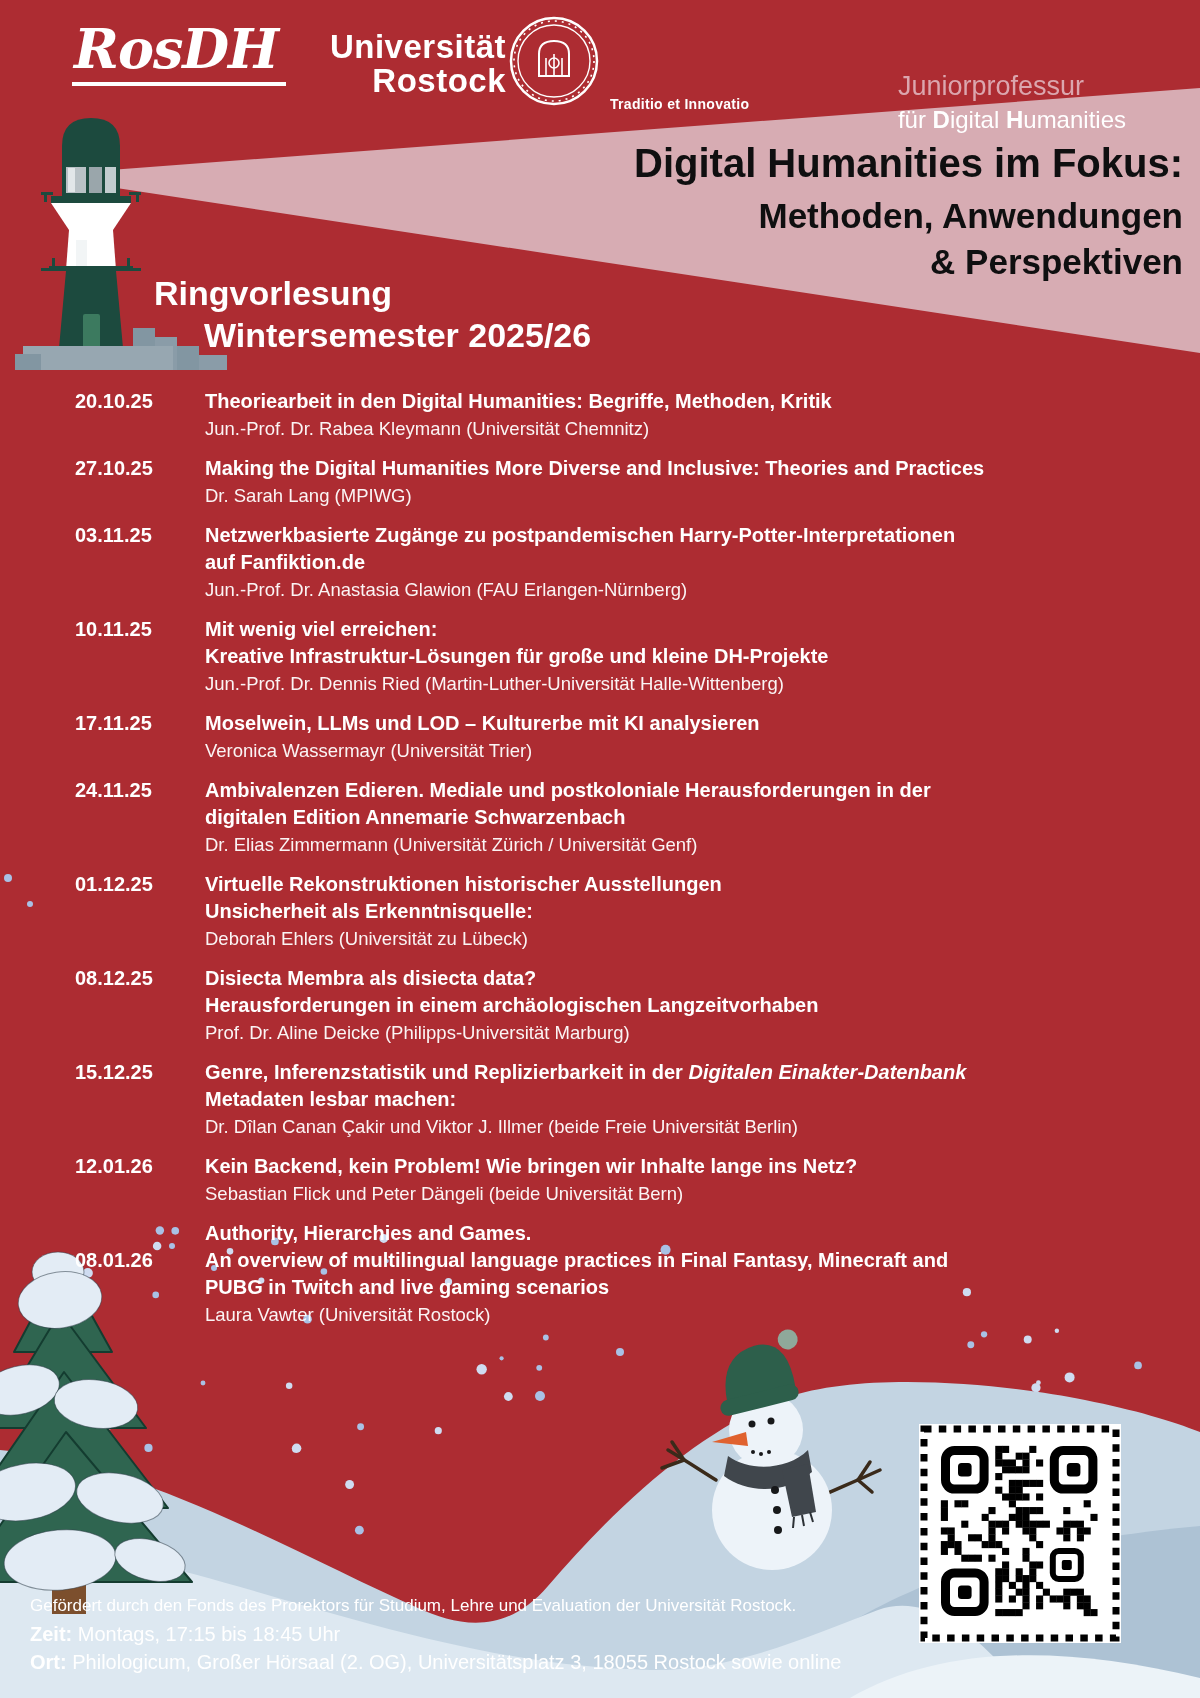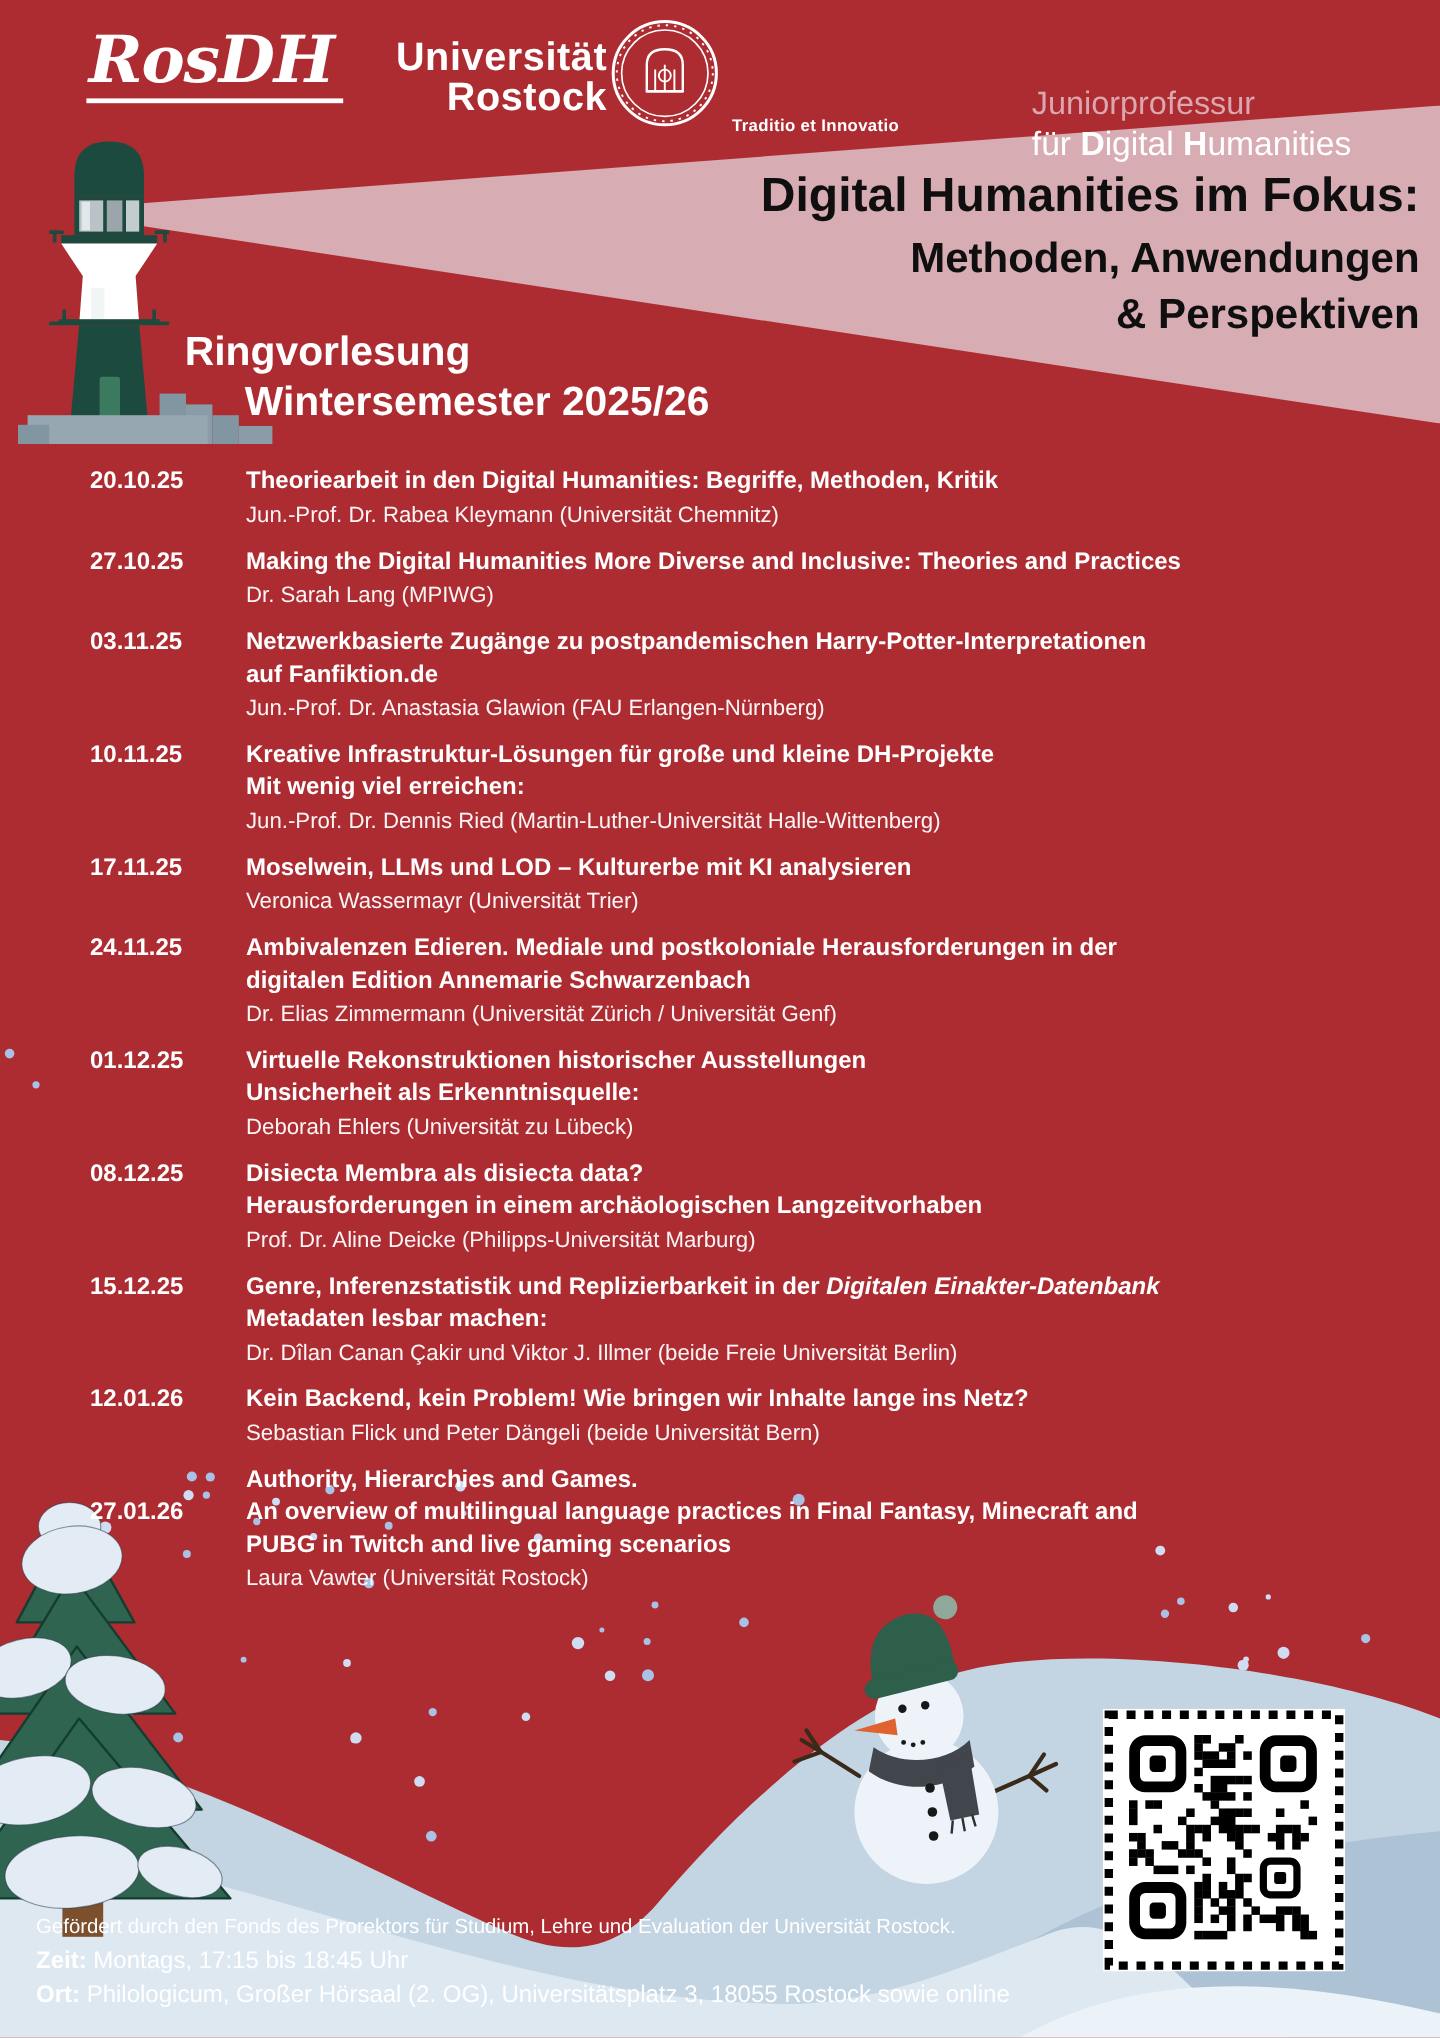"für Digital Humanities" .chair .l2 { font-size: 28px -> 24px }
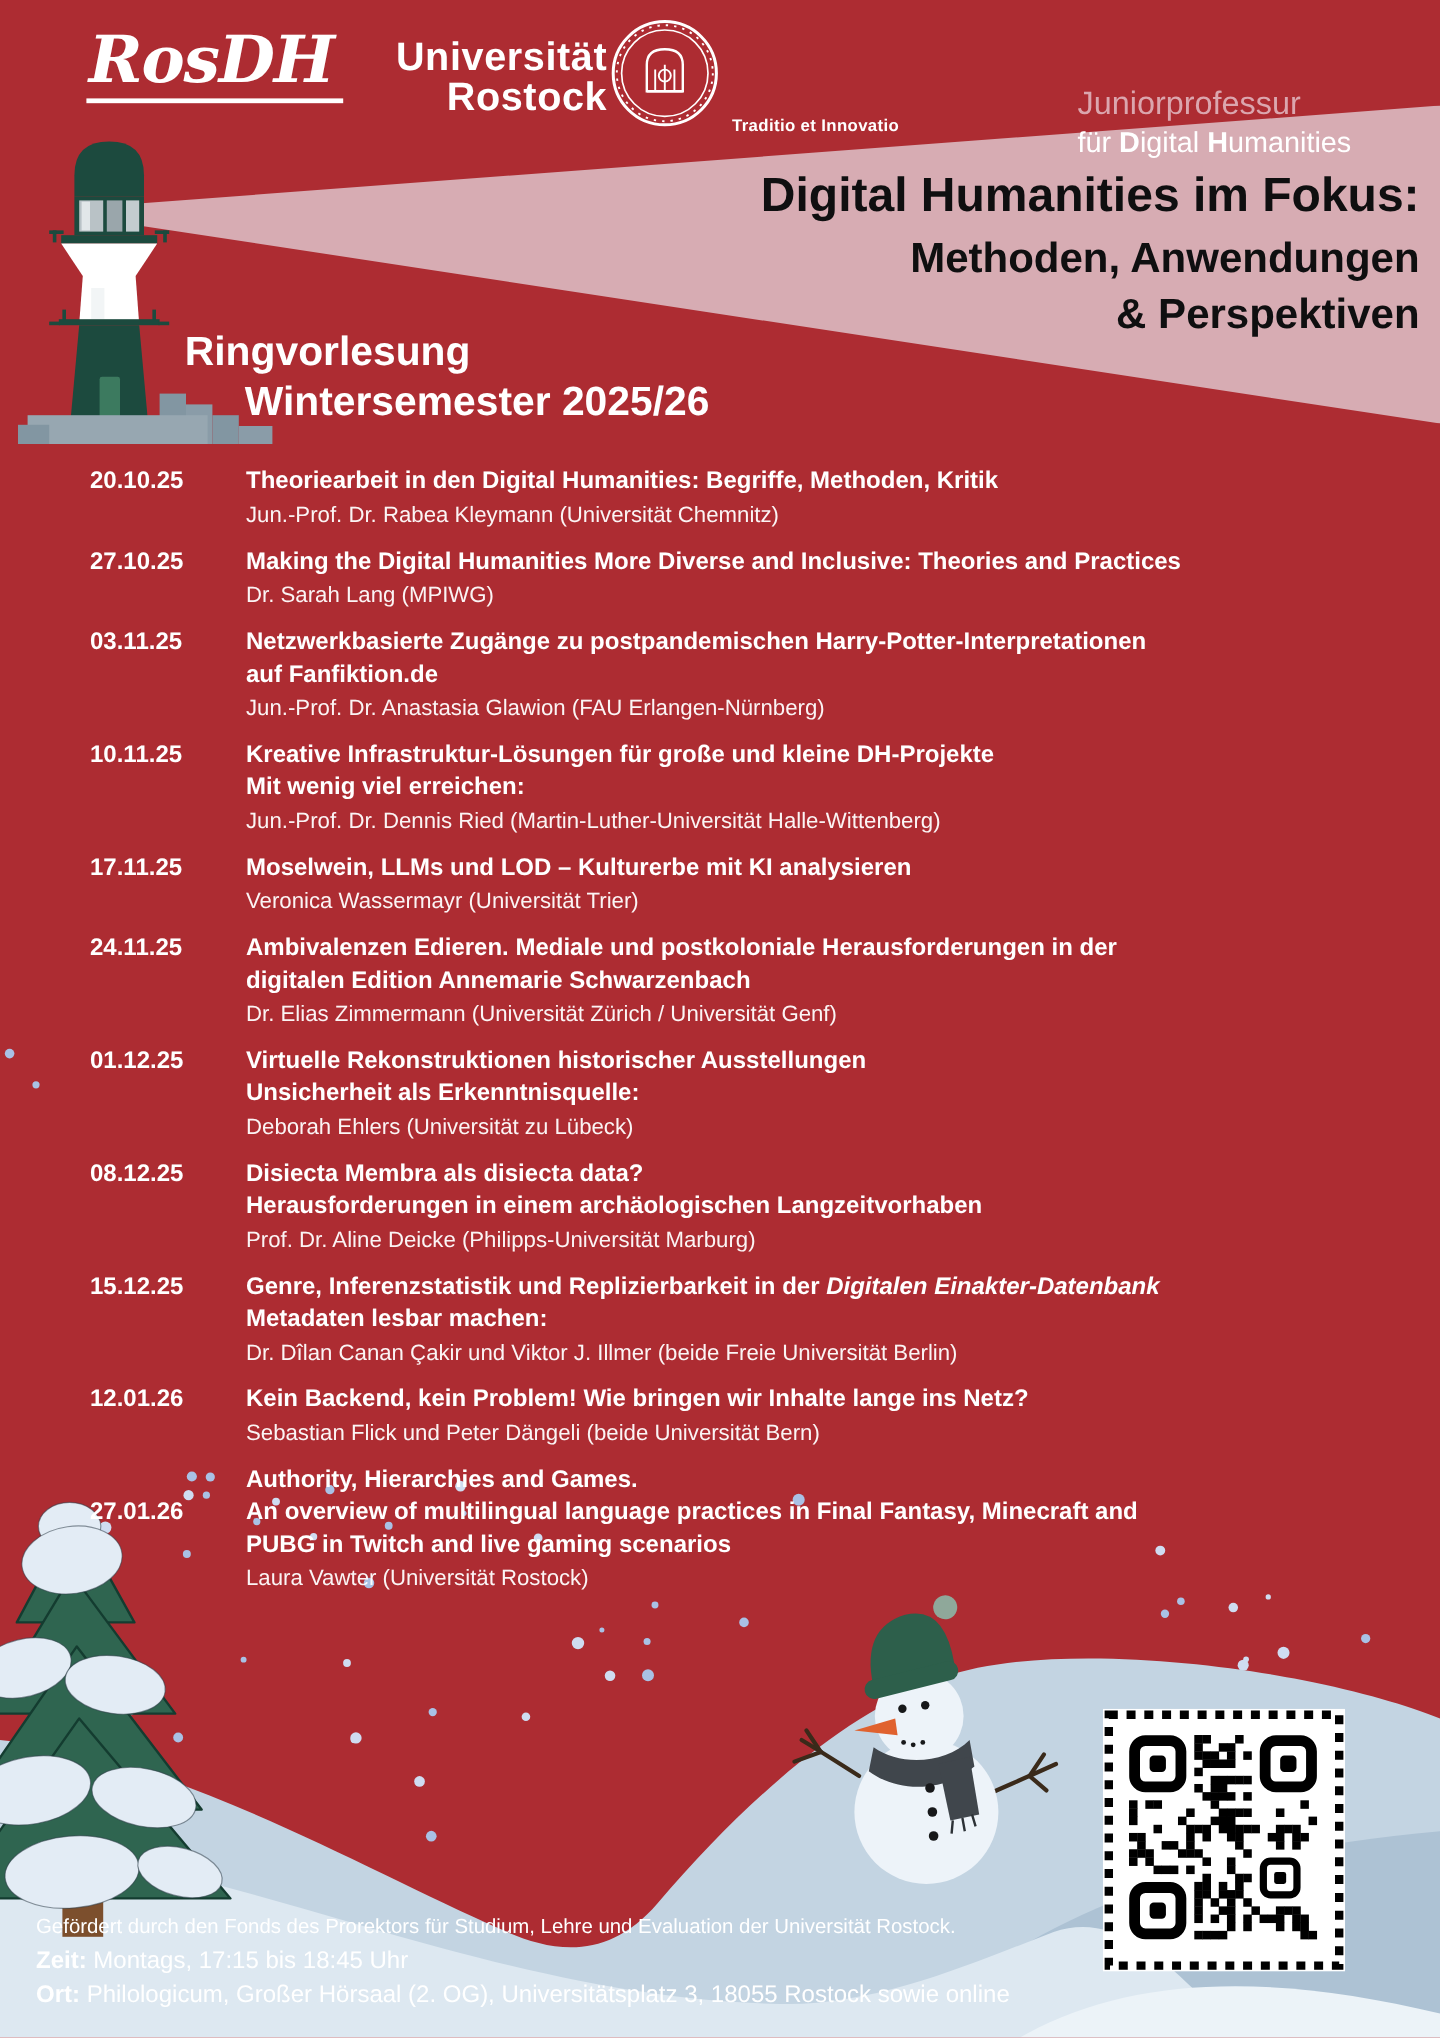"Kreative Infrastruktur-Lösungen für" div.tl { order: before "Mit wenig viel erreichen:" -> after "Mit wenig viel erreichen:" }
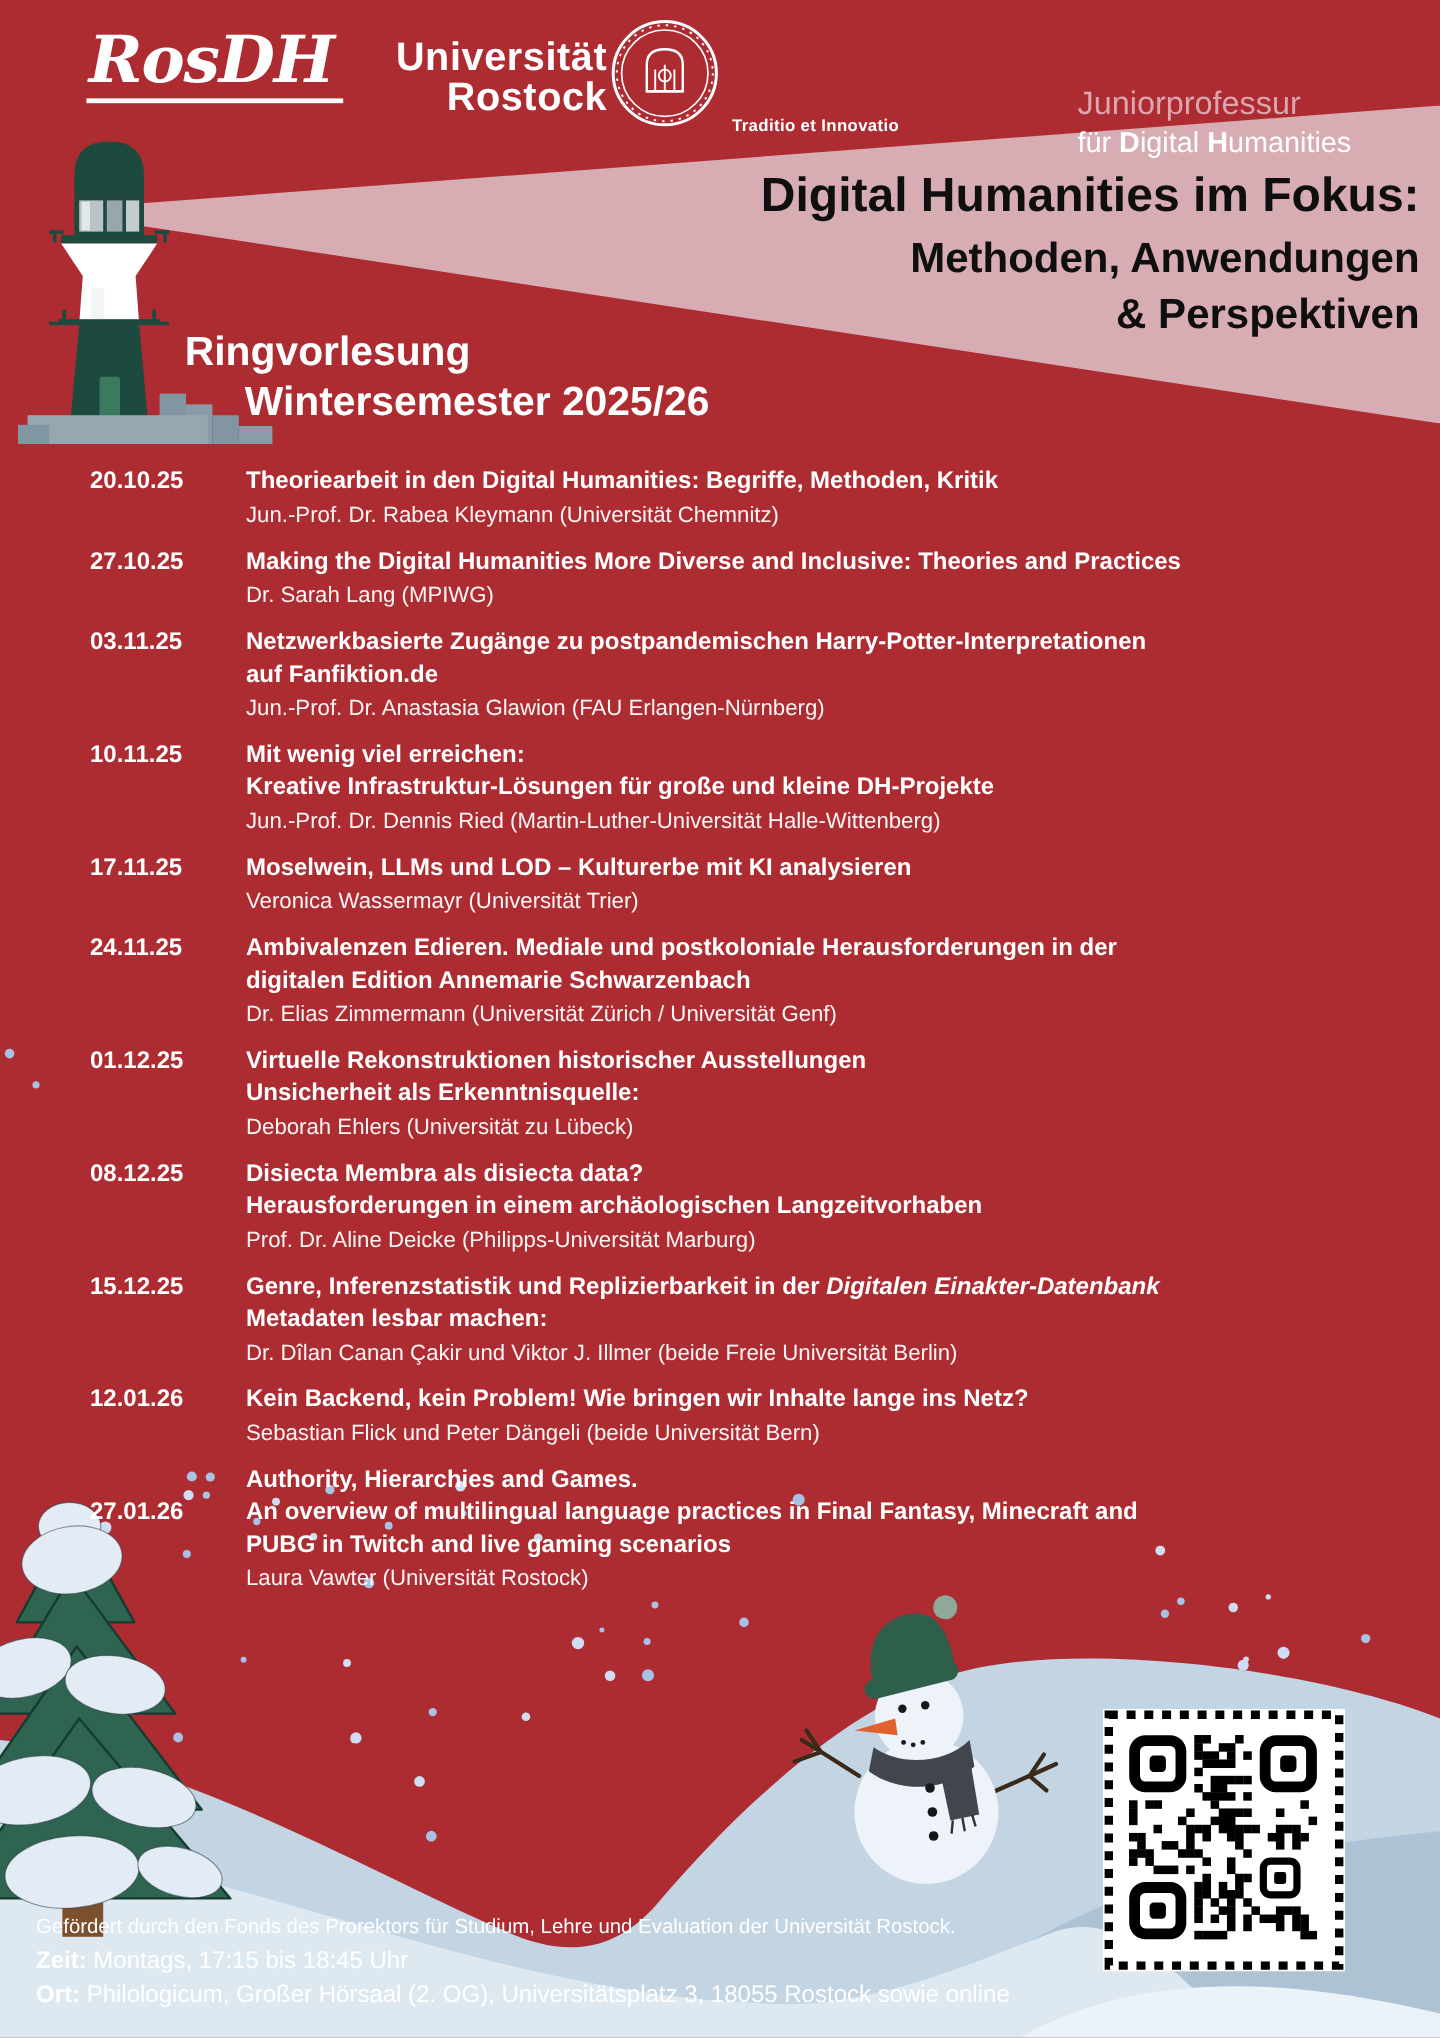"27.01.26" div.date { text: 27.01.26 -> 08.01.26 }
